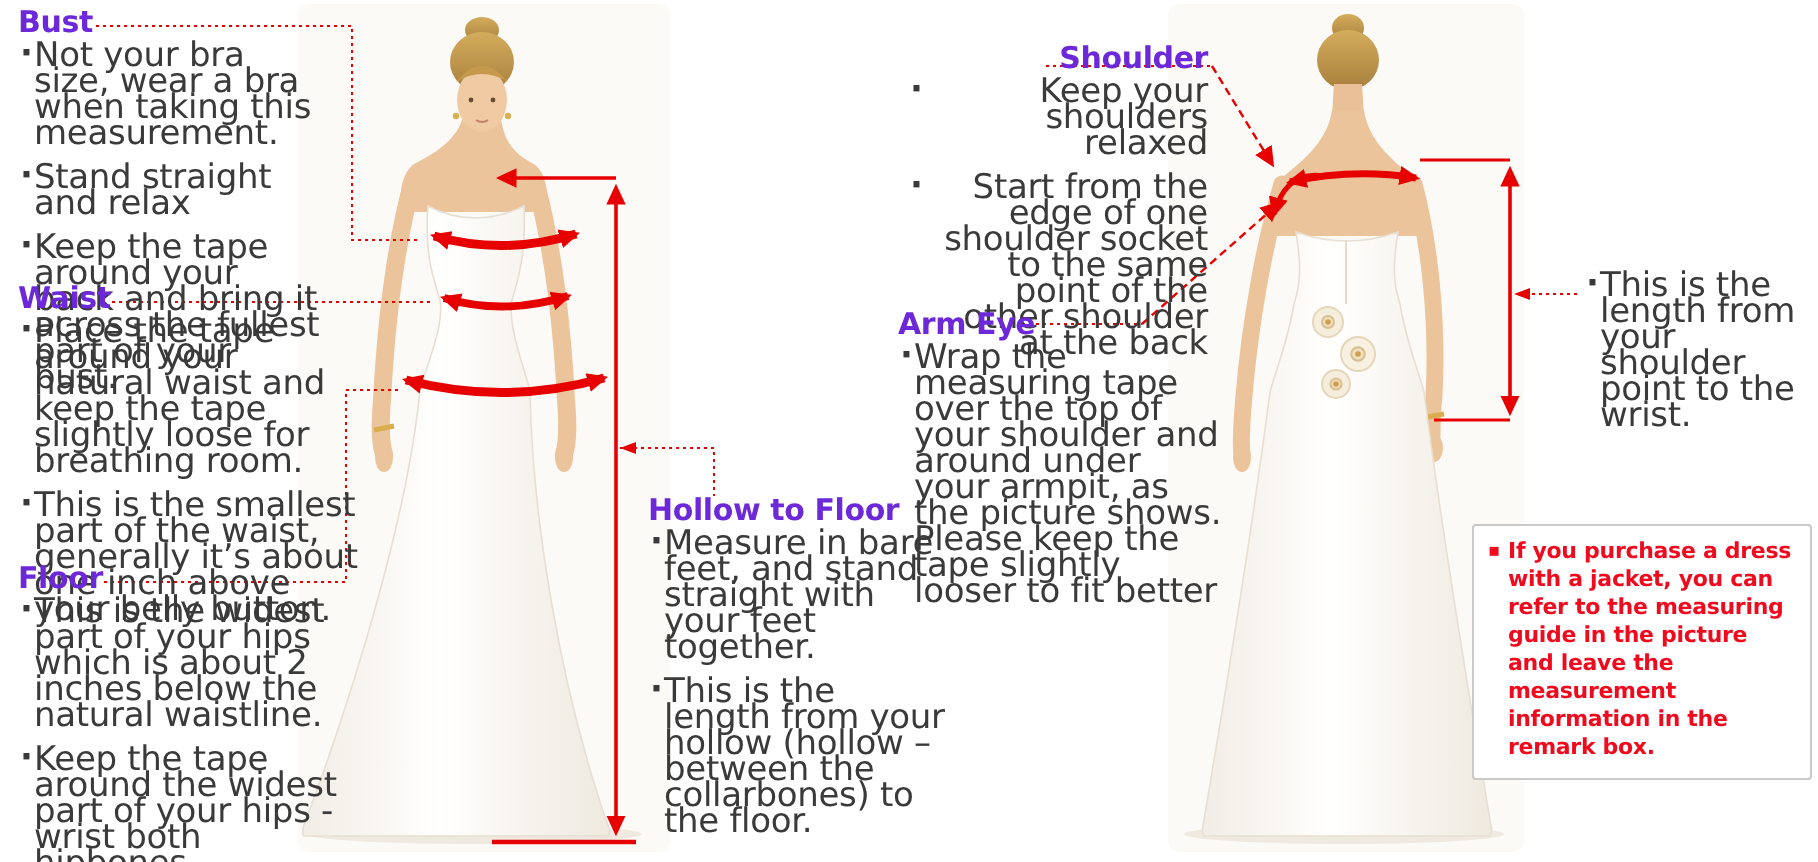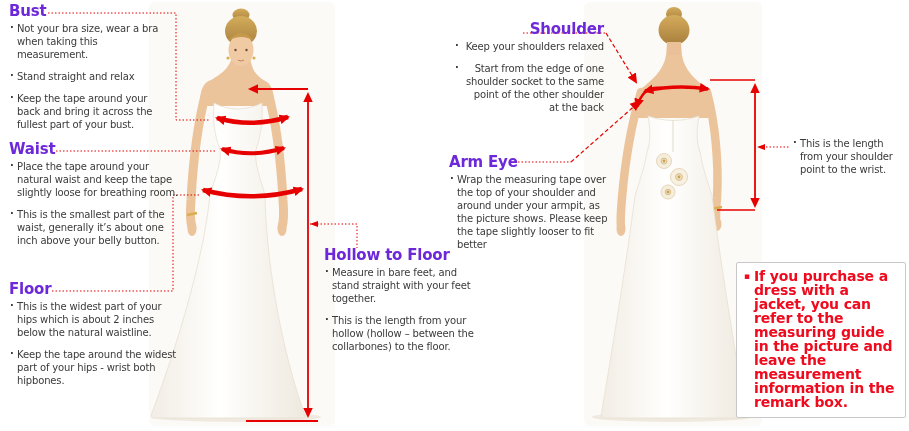"Not your bra size, wear" .txt ul { font-size: 10px -> 17px }
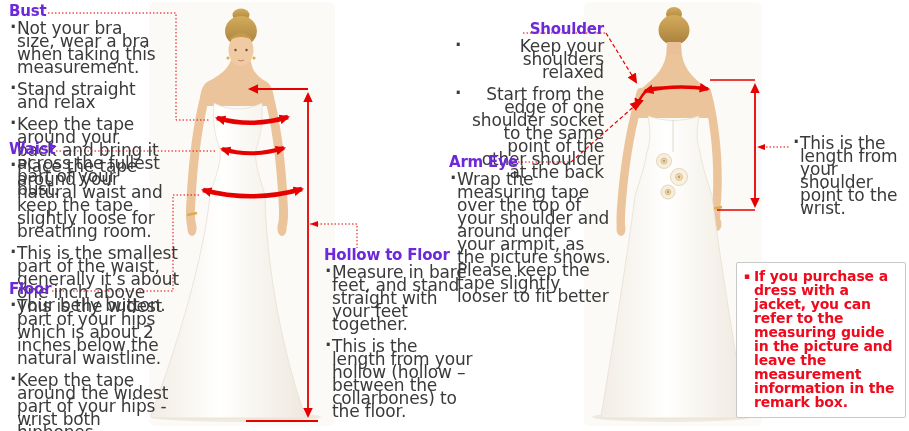"If you purchase a dress" .note-box p { font-size: 14px -> 11px }
